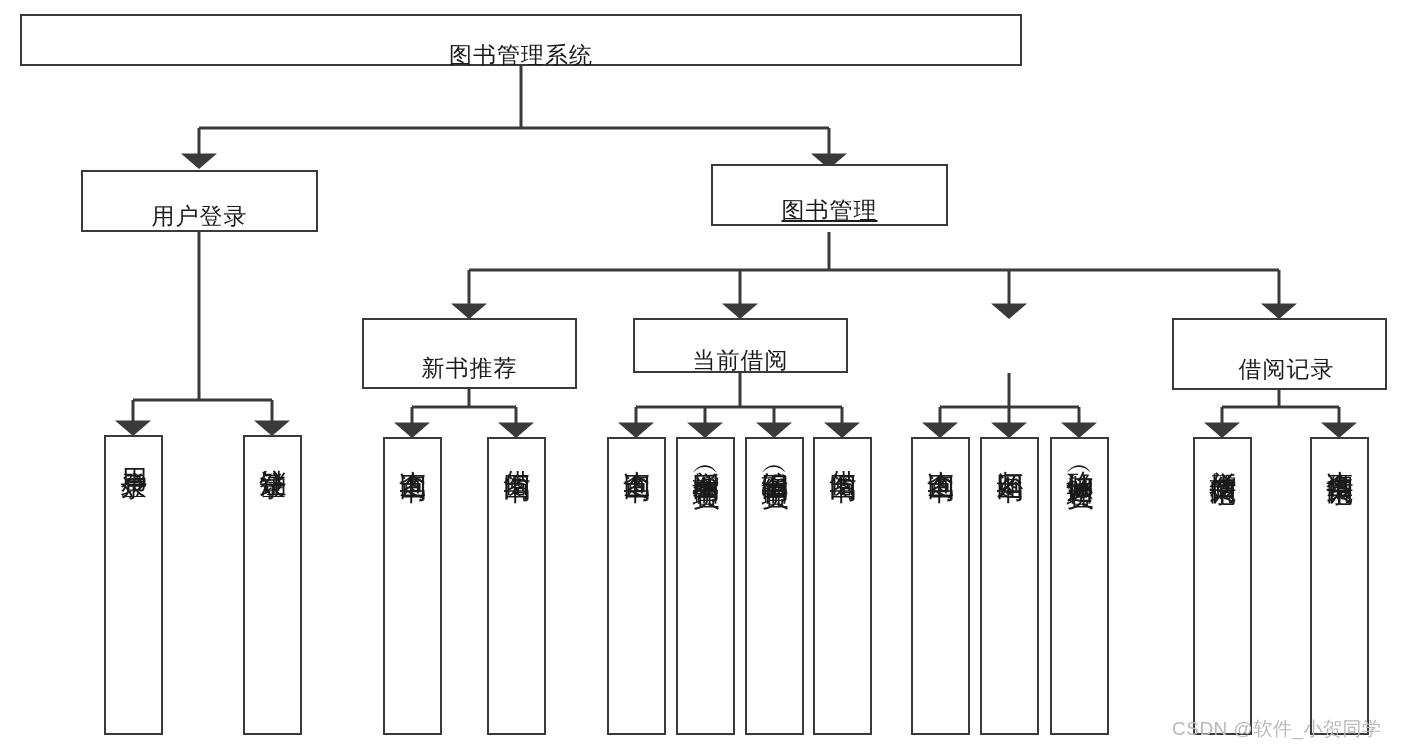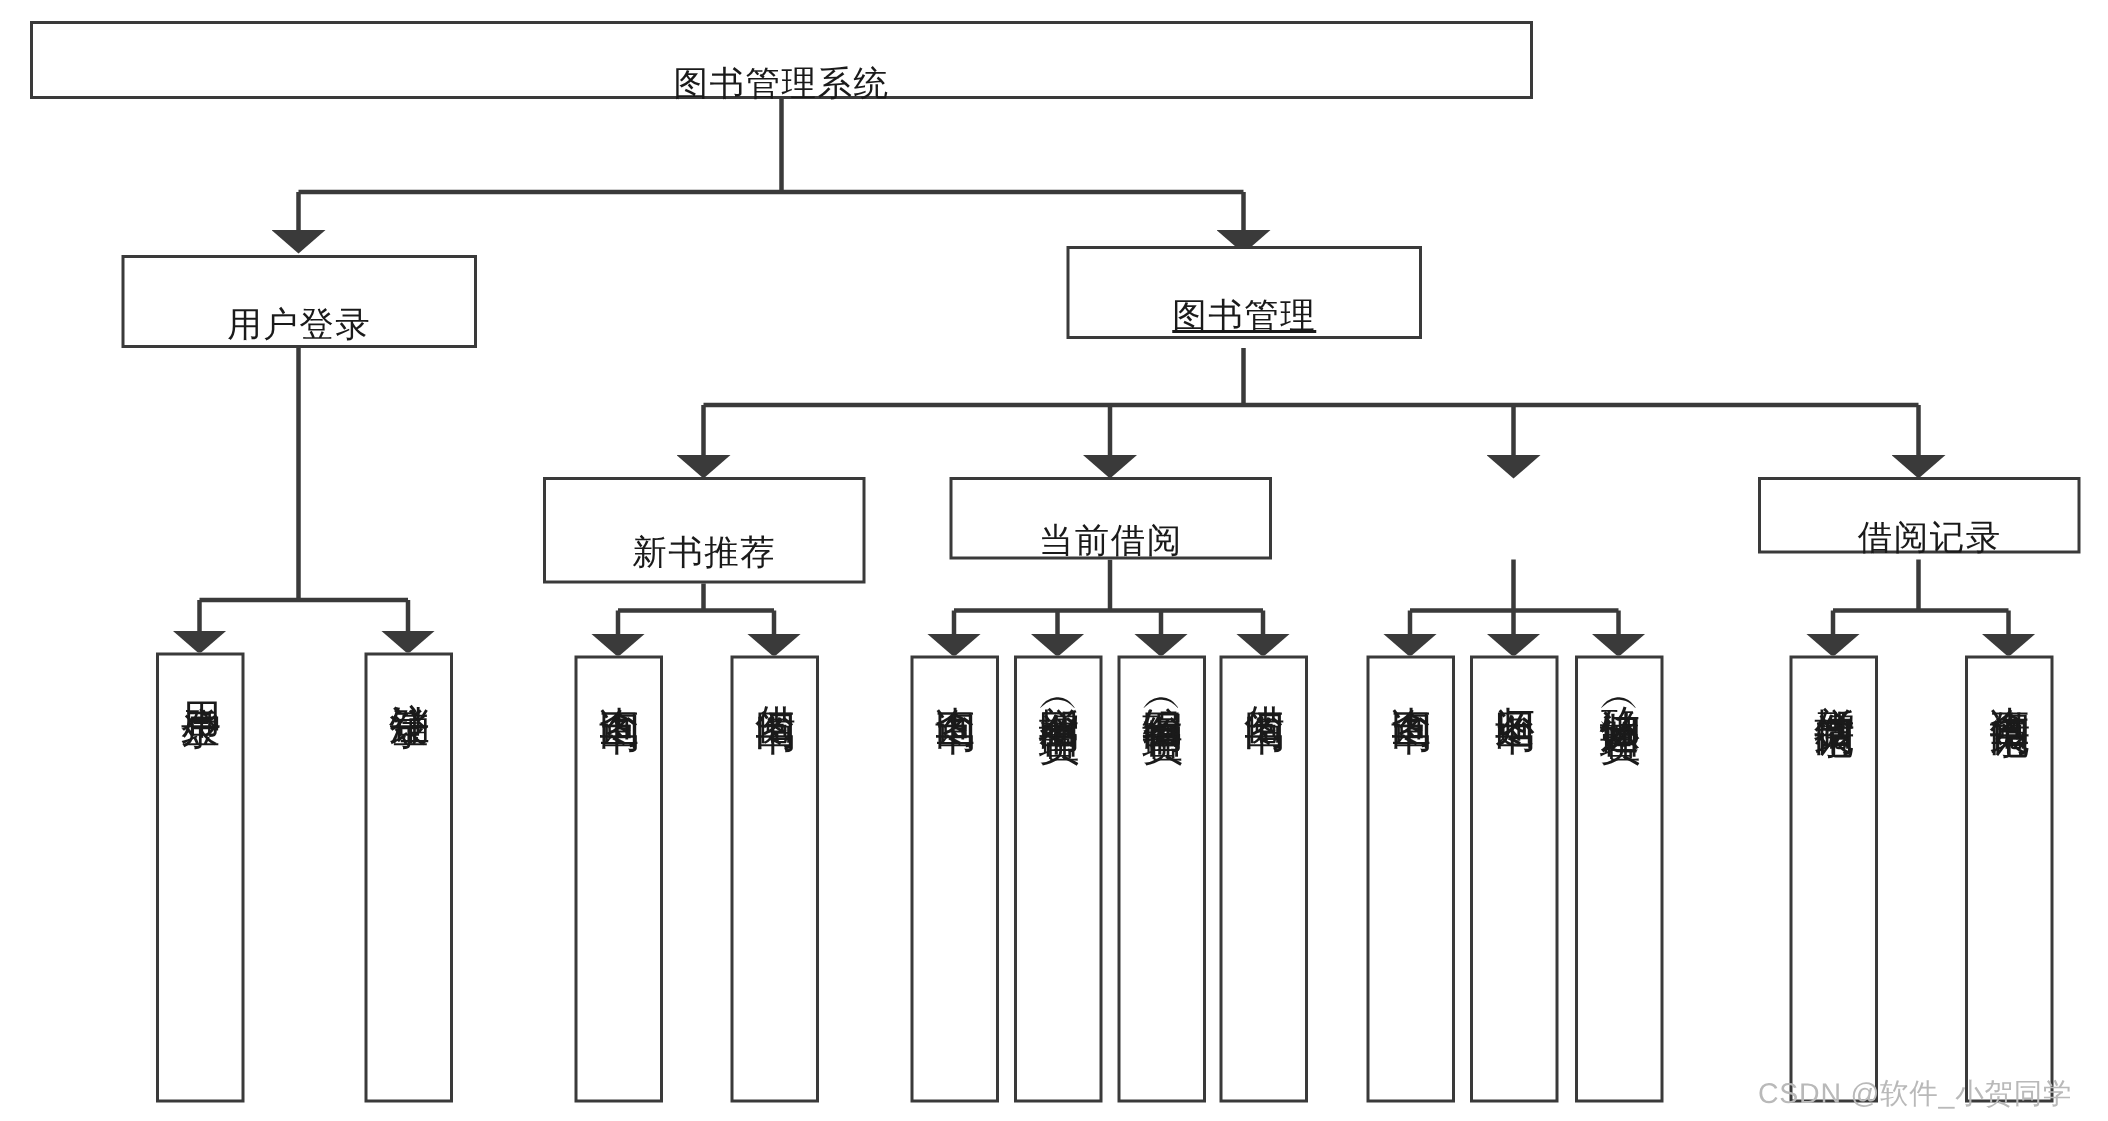"借阅记录" div.node { height: 51px -> 72px }
